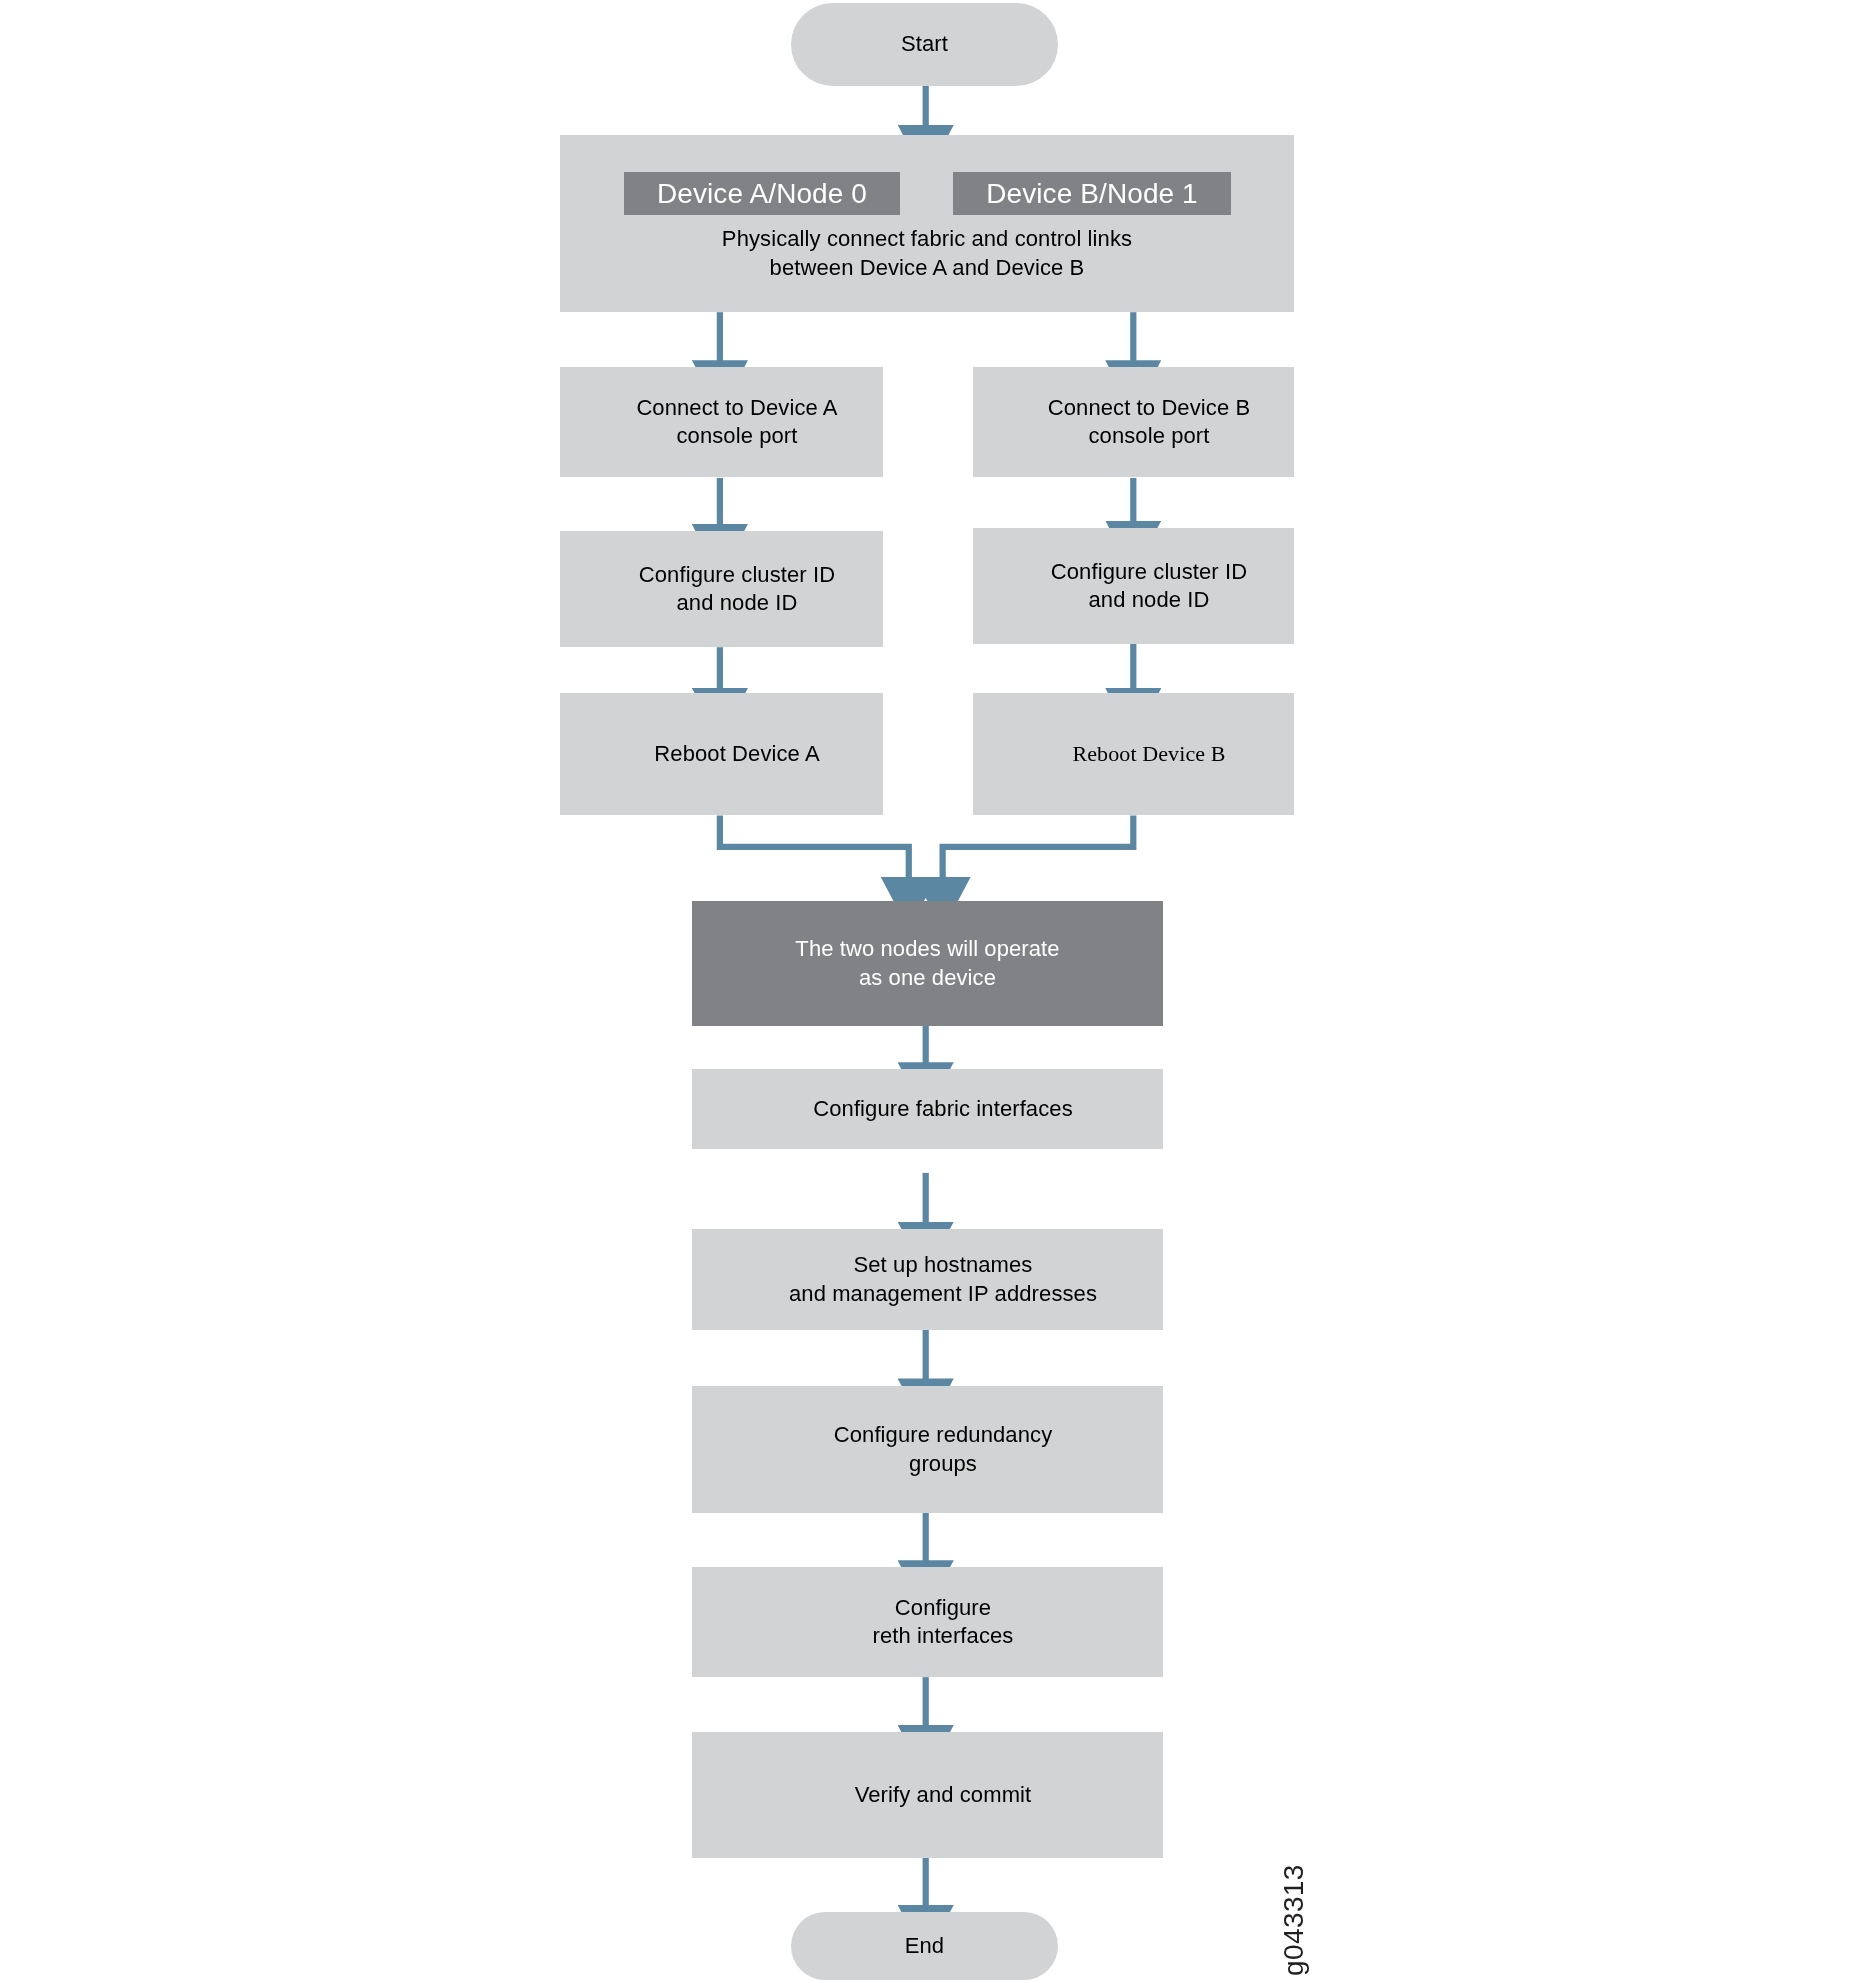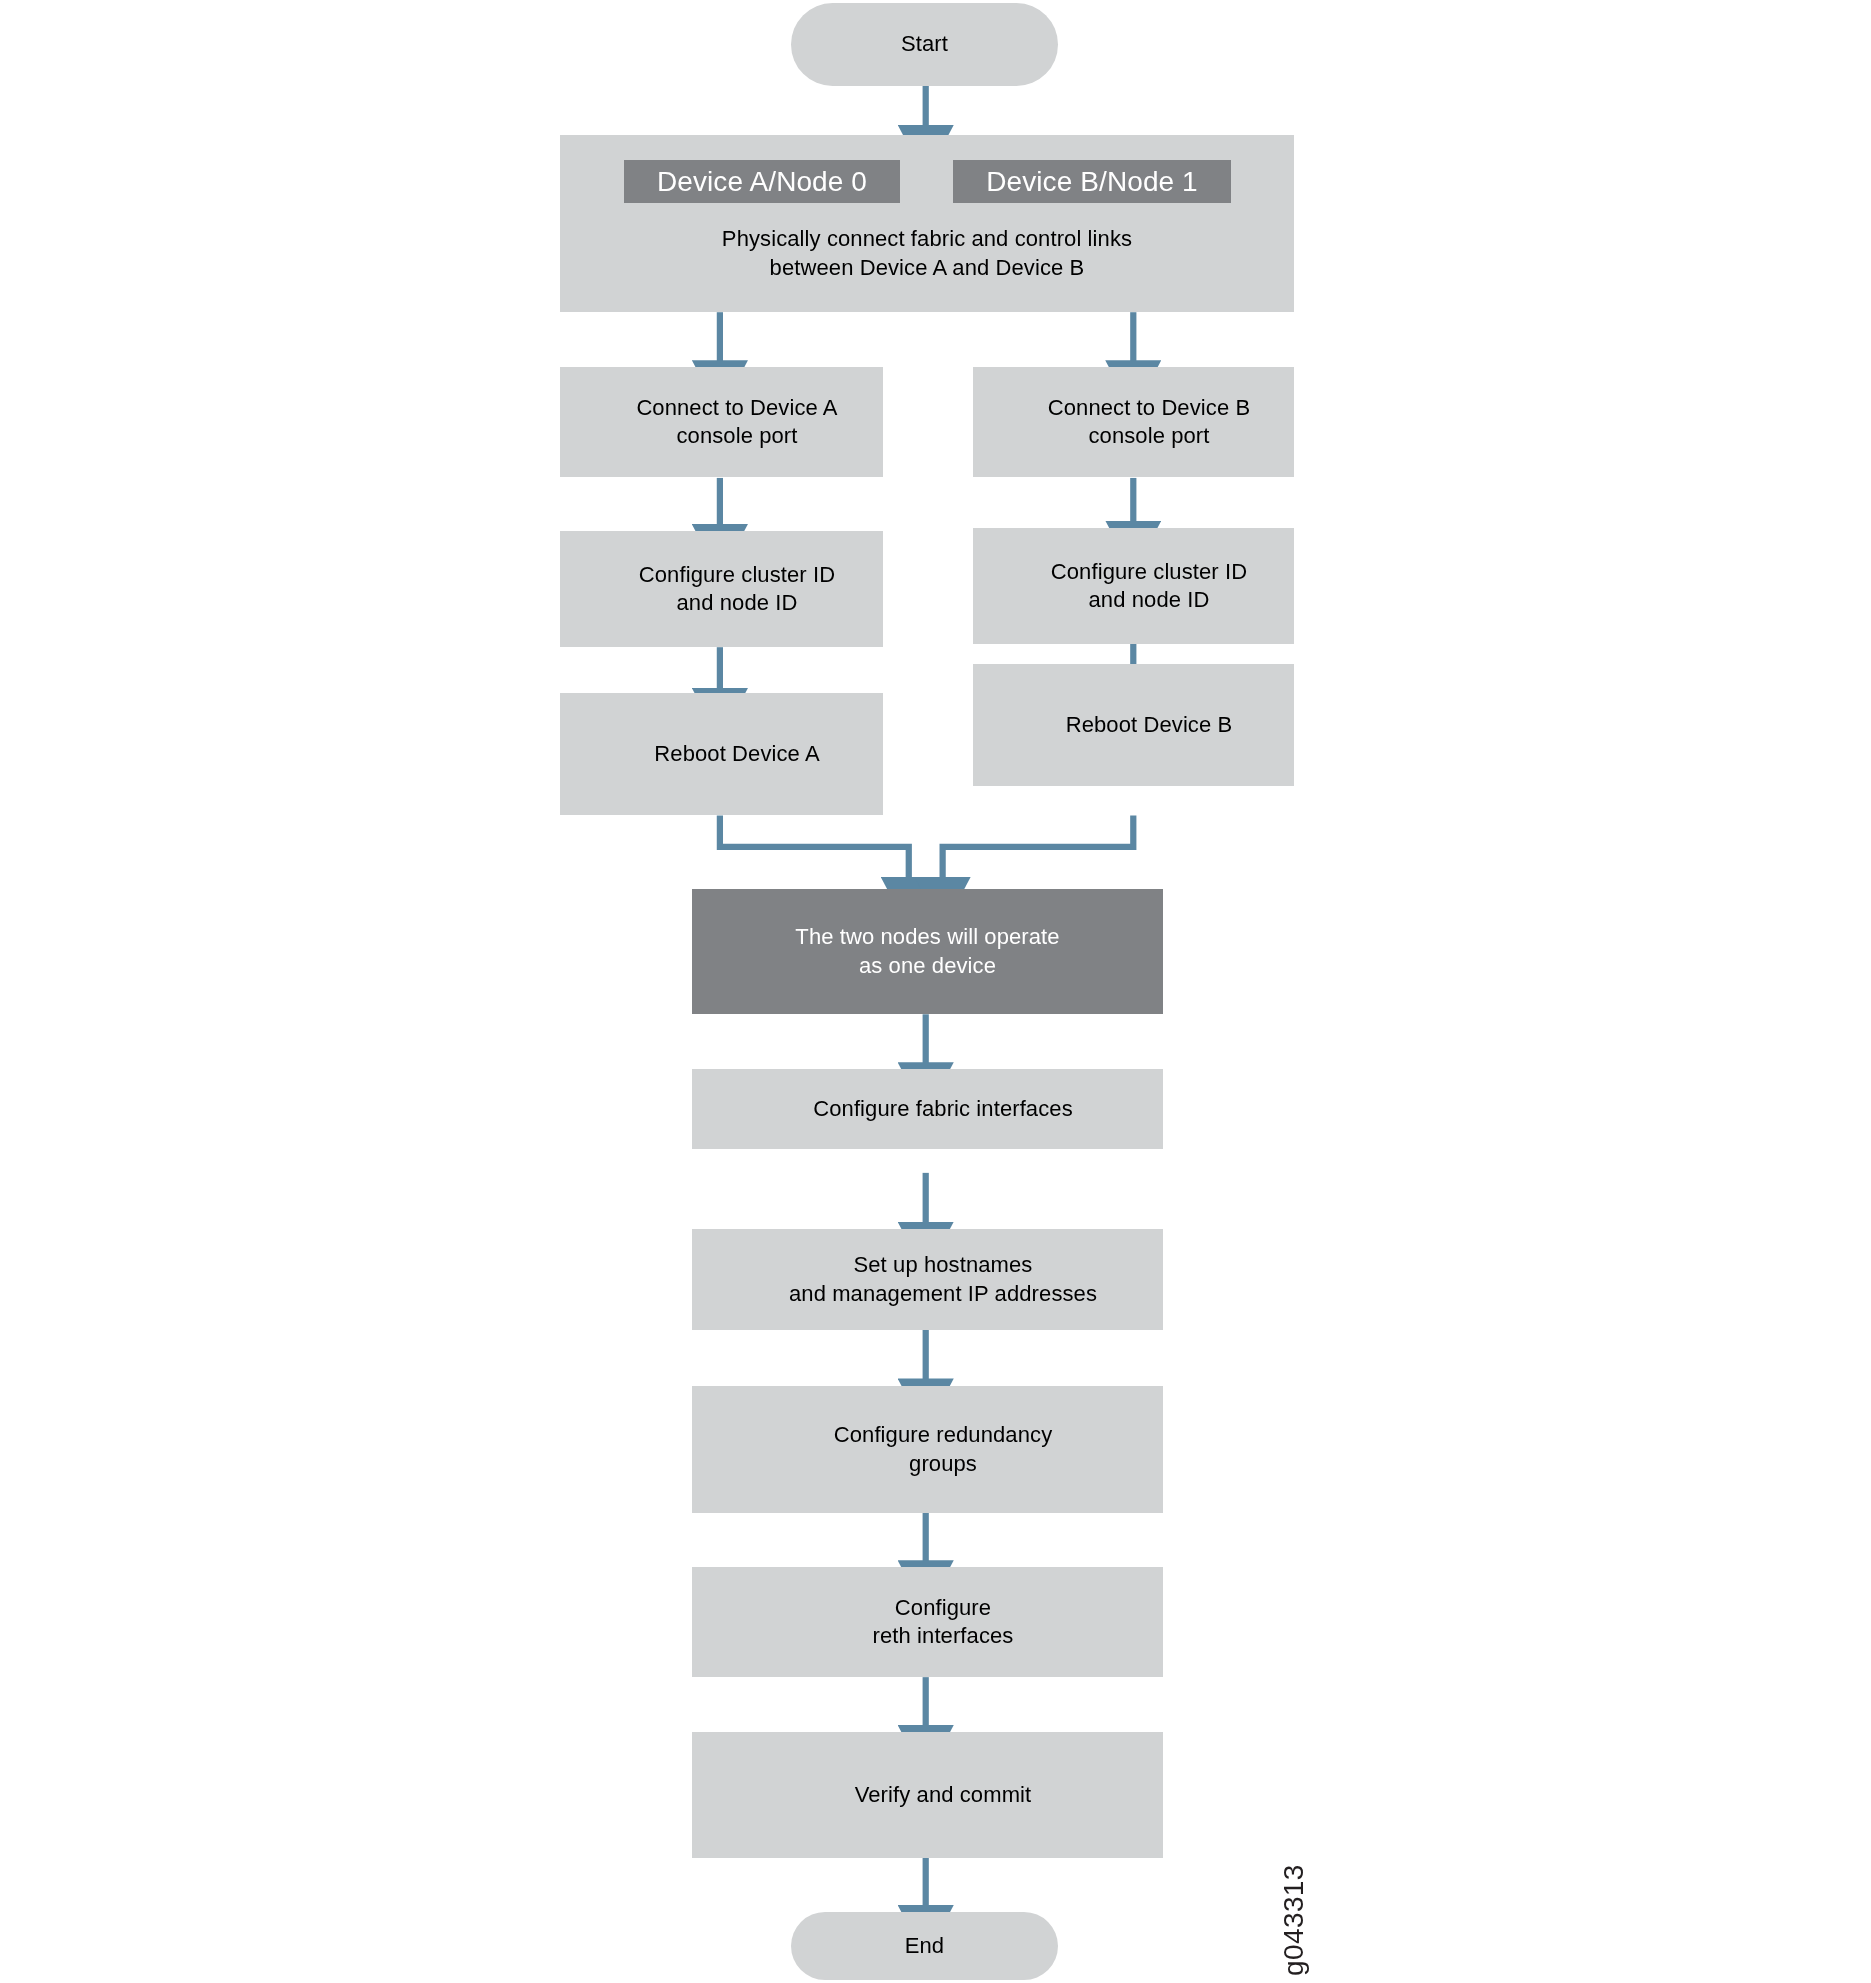"Device A/Node 0" .node.dark { margin-top: none -> 12px }
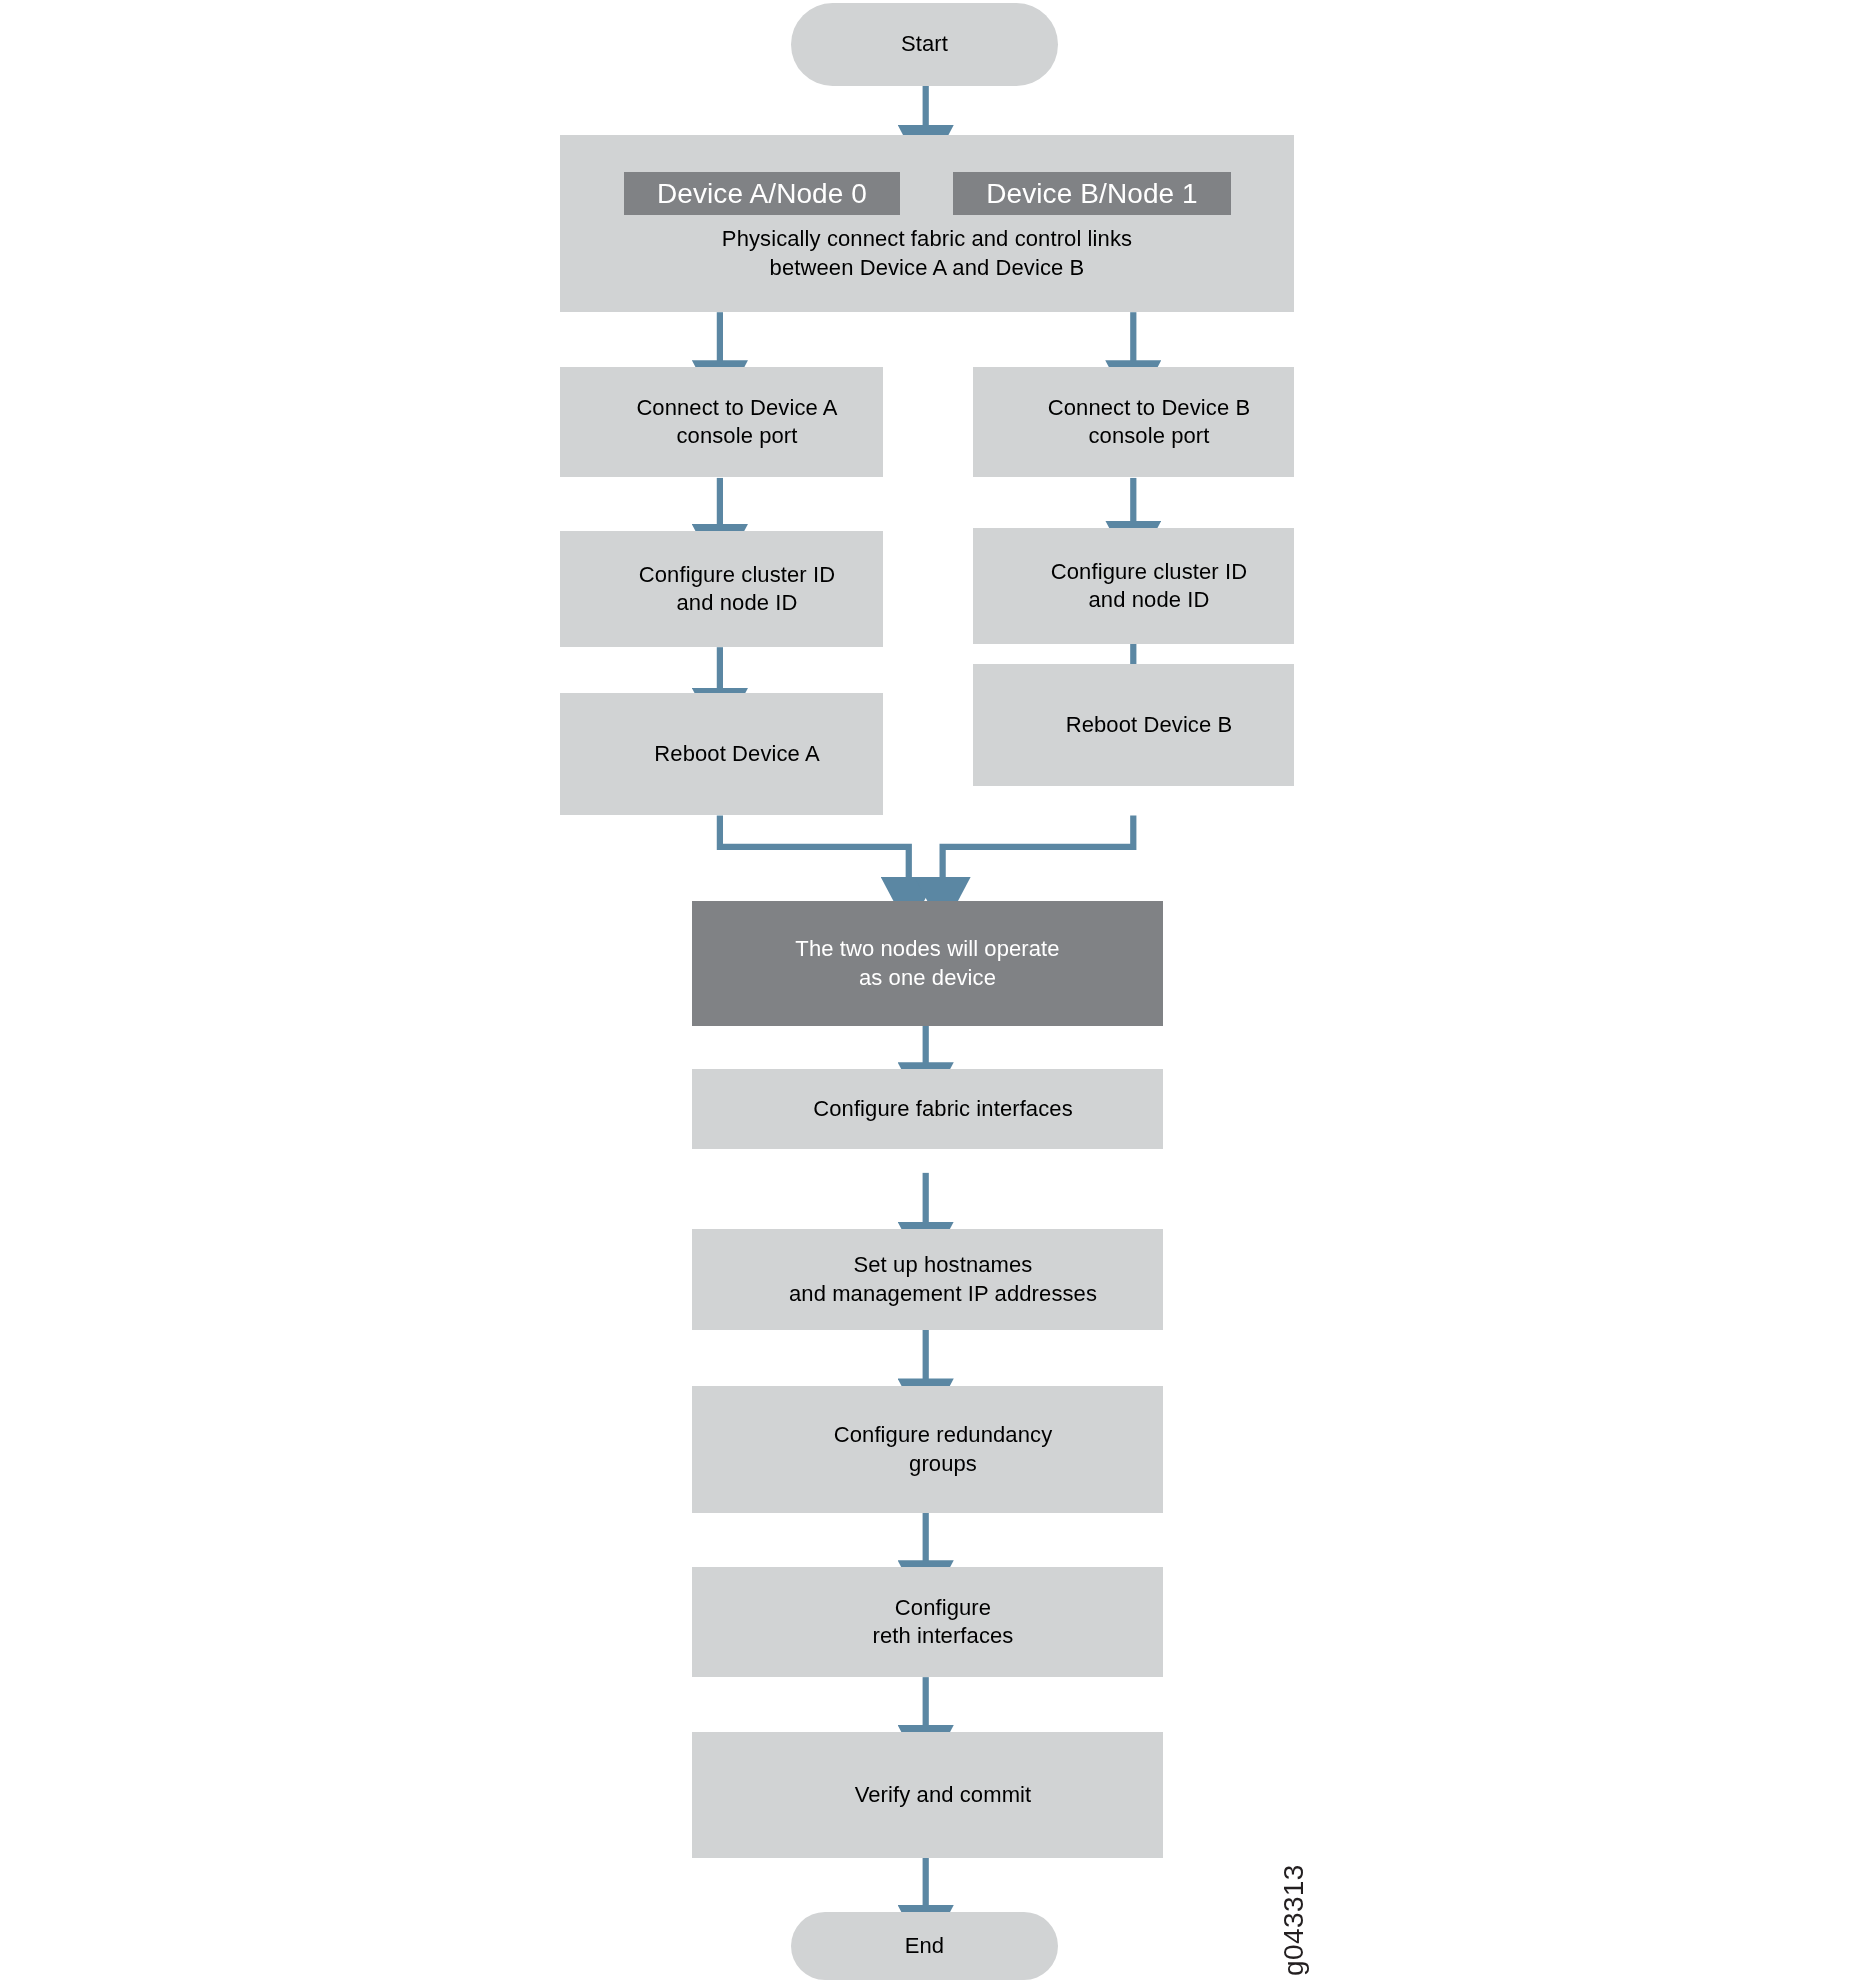"Reboot Device B" div.node { font-family: none -> Liberation Serif, serif; top: 664px -> 693px }
